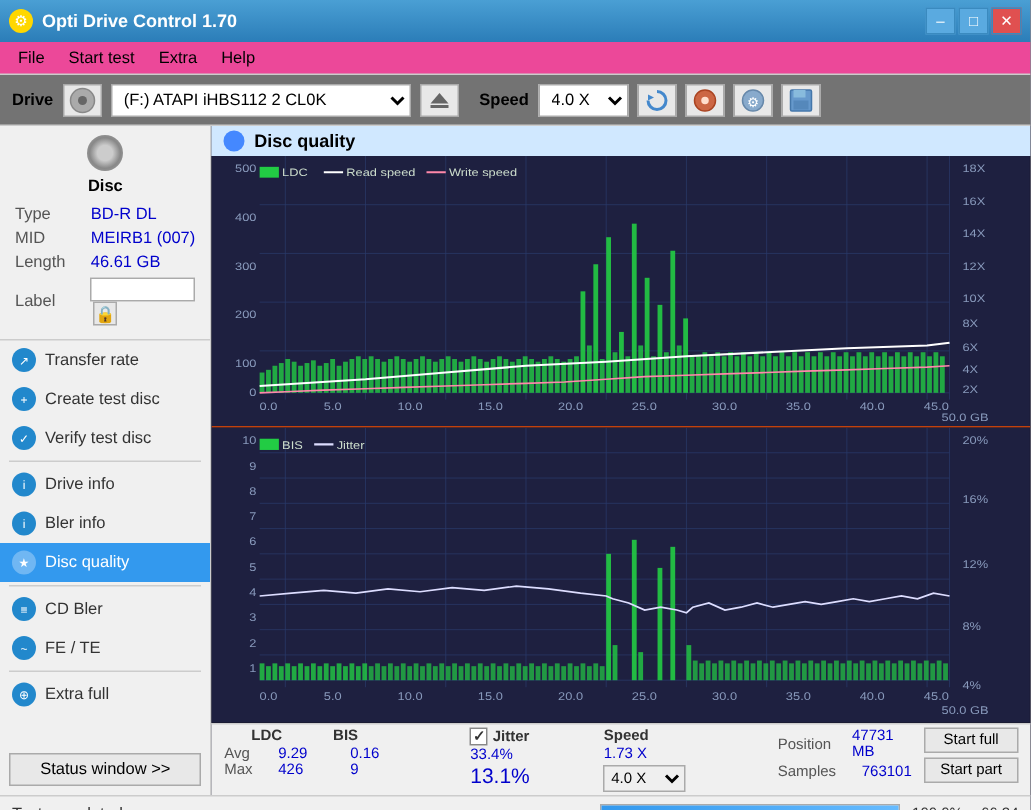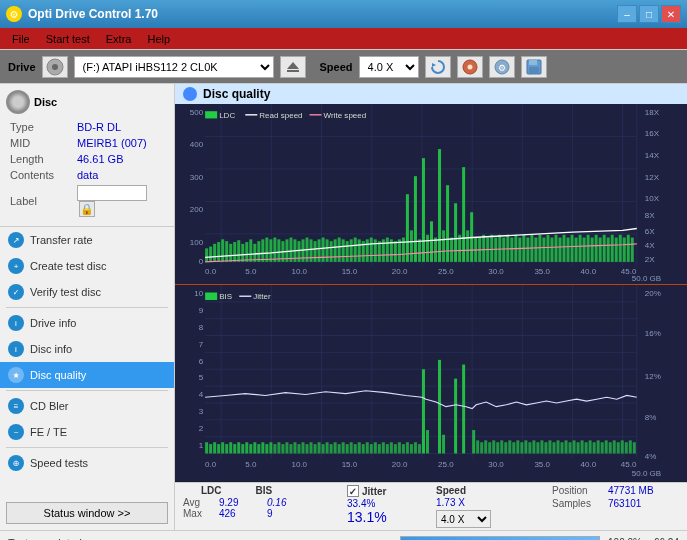"File" .menu-bar { background: #b91c1c -> #ec4899 }
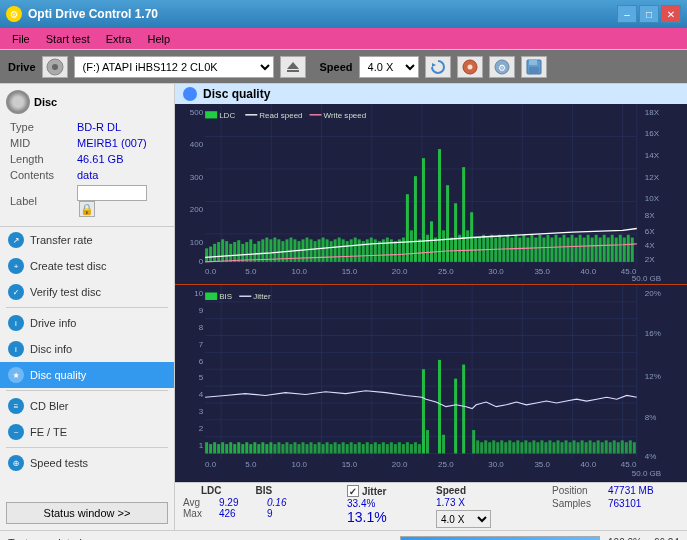"Disc" .disc-info-header { flex-direction: none -> column }
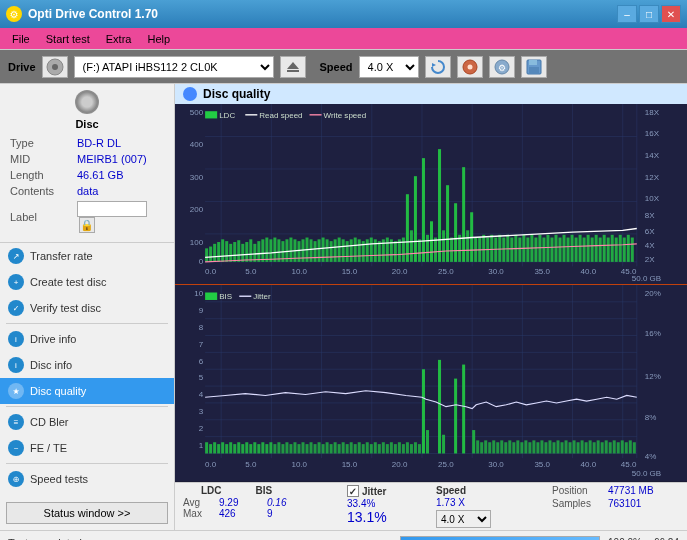"Contents" tr { html: <tr> <td>Contents</td> <td>data</td> </tr> -> none }
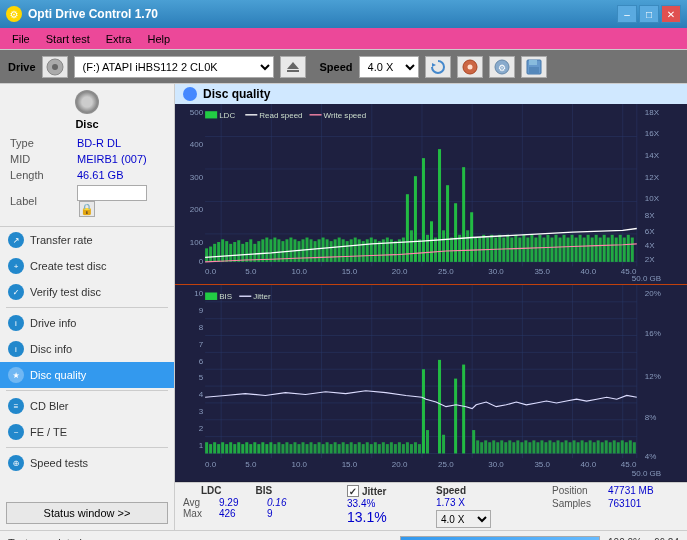"Disc info" span { text: Disc -> Bler }
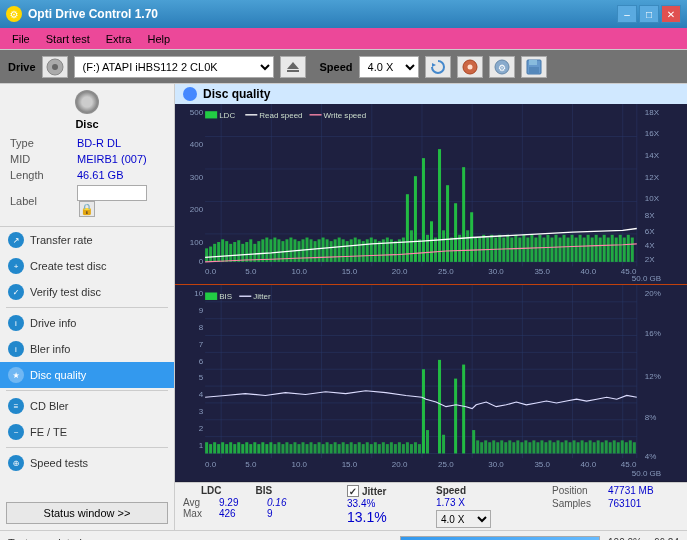"Speed tests" span { text: Speed tests -> Extra full }
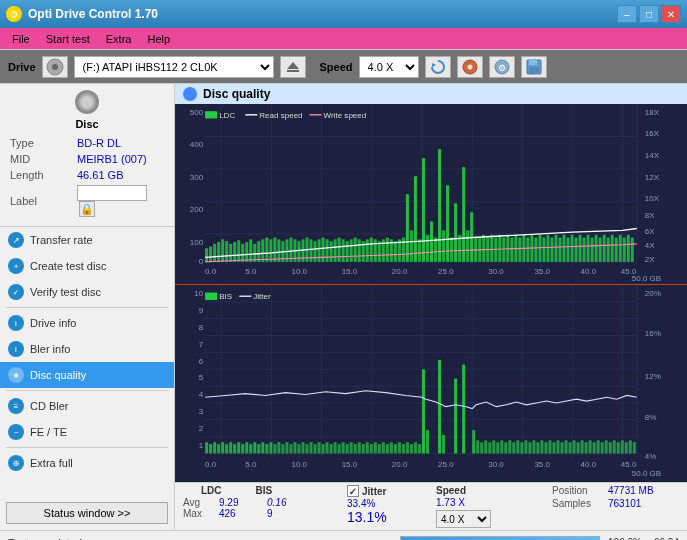"Start full" div.action-btns { html: none -> <div> <button>Start full</button> <button>Start part</button> </div> }
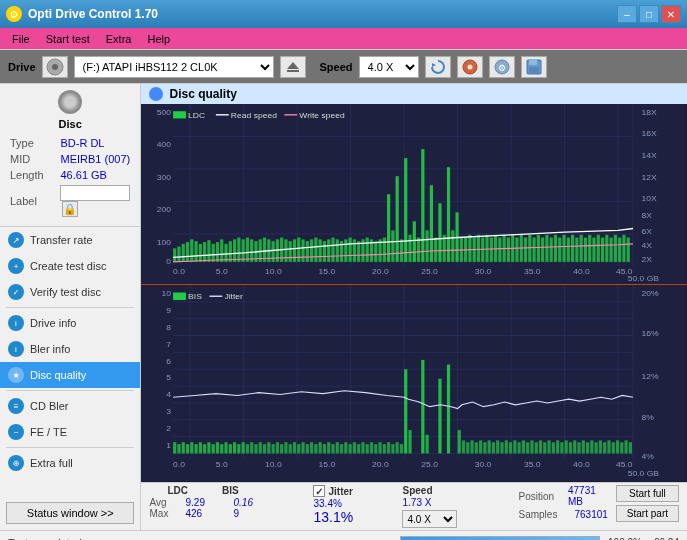"0.16" span { font-style: italic -> none }
